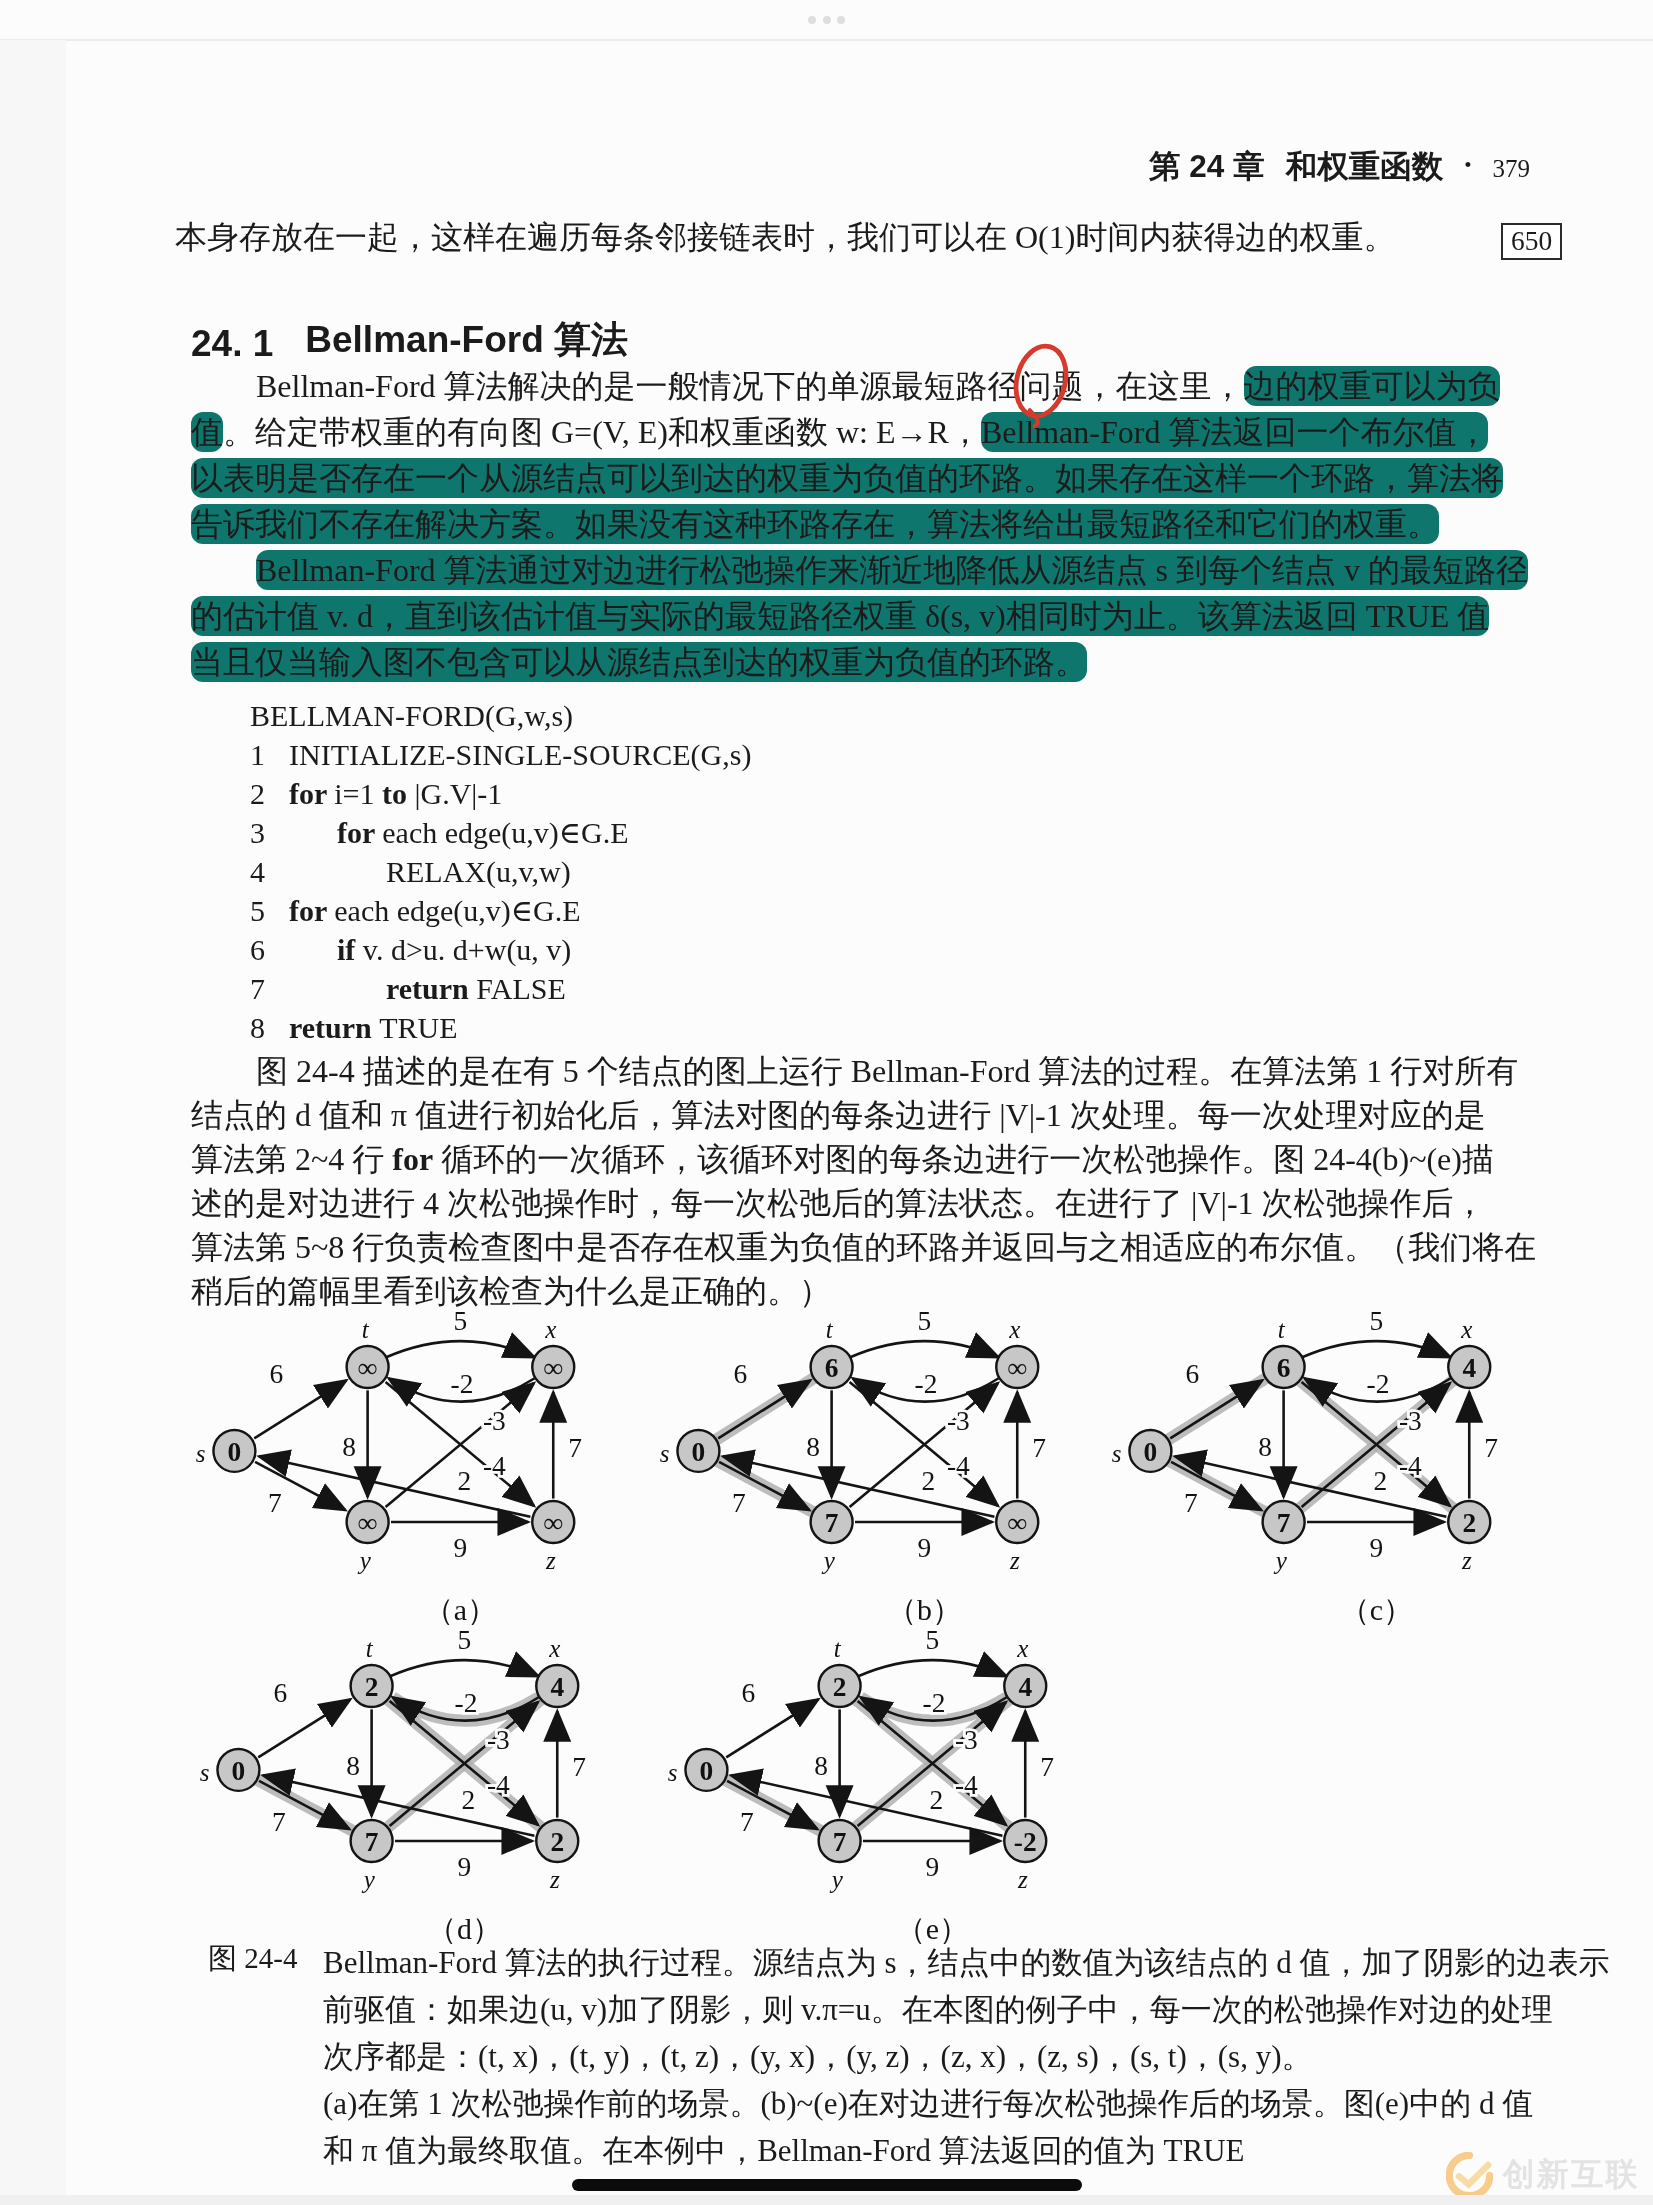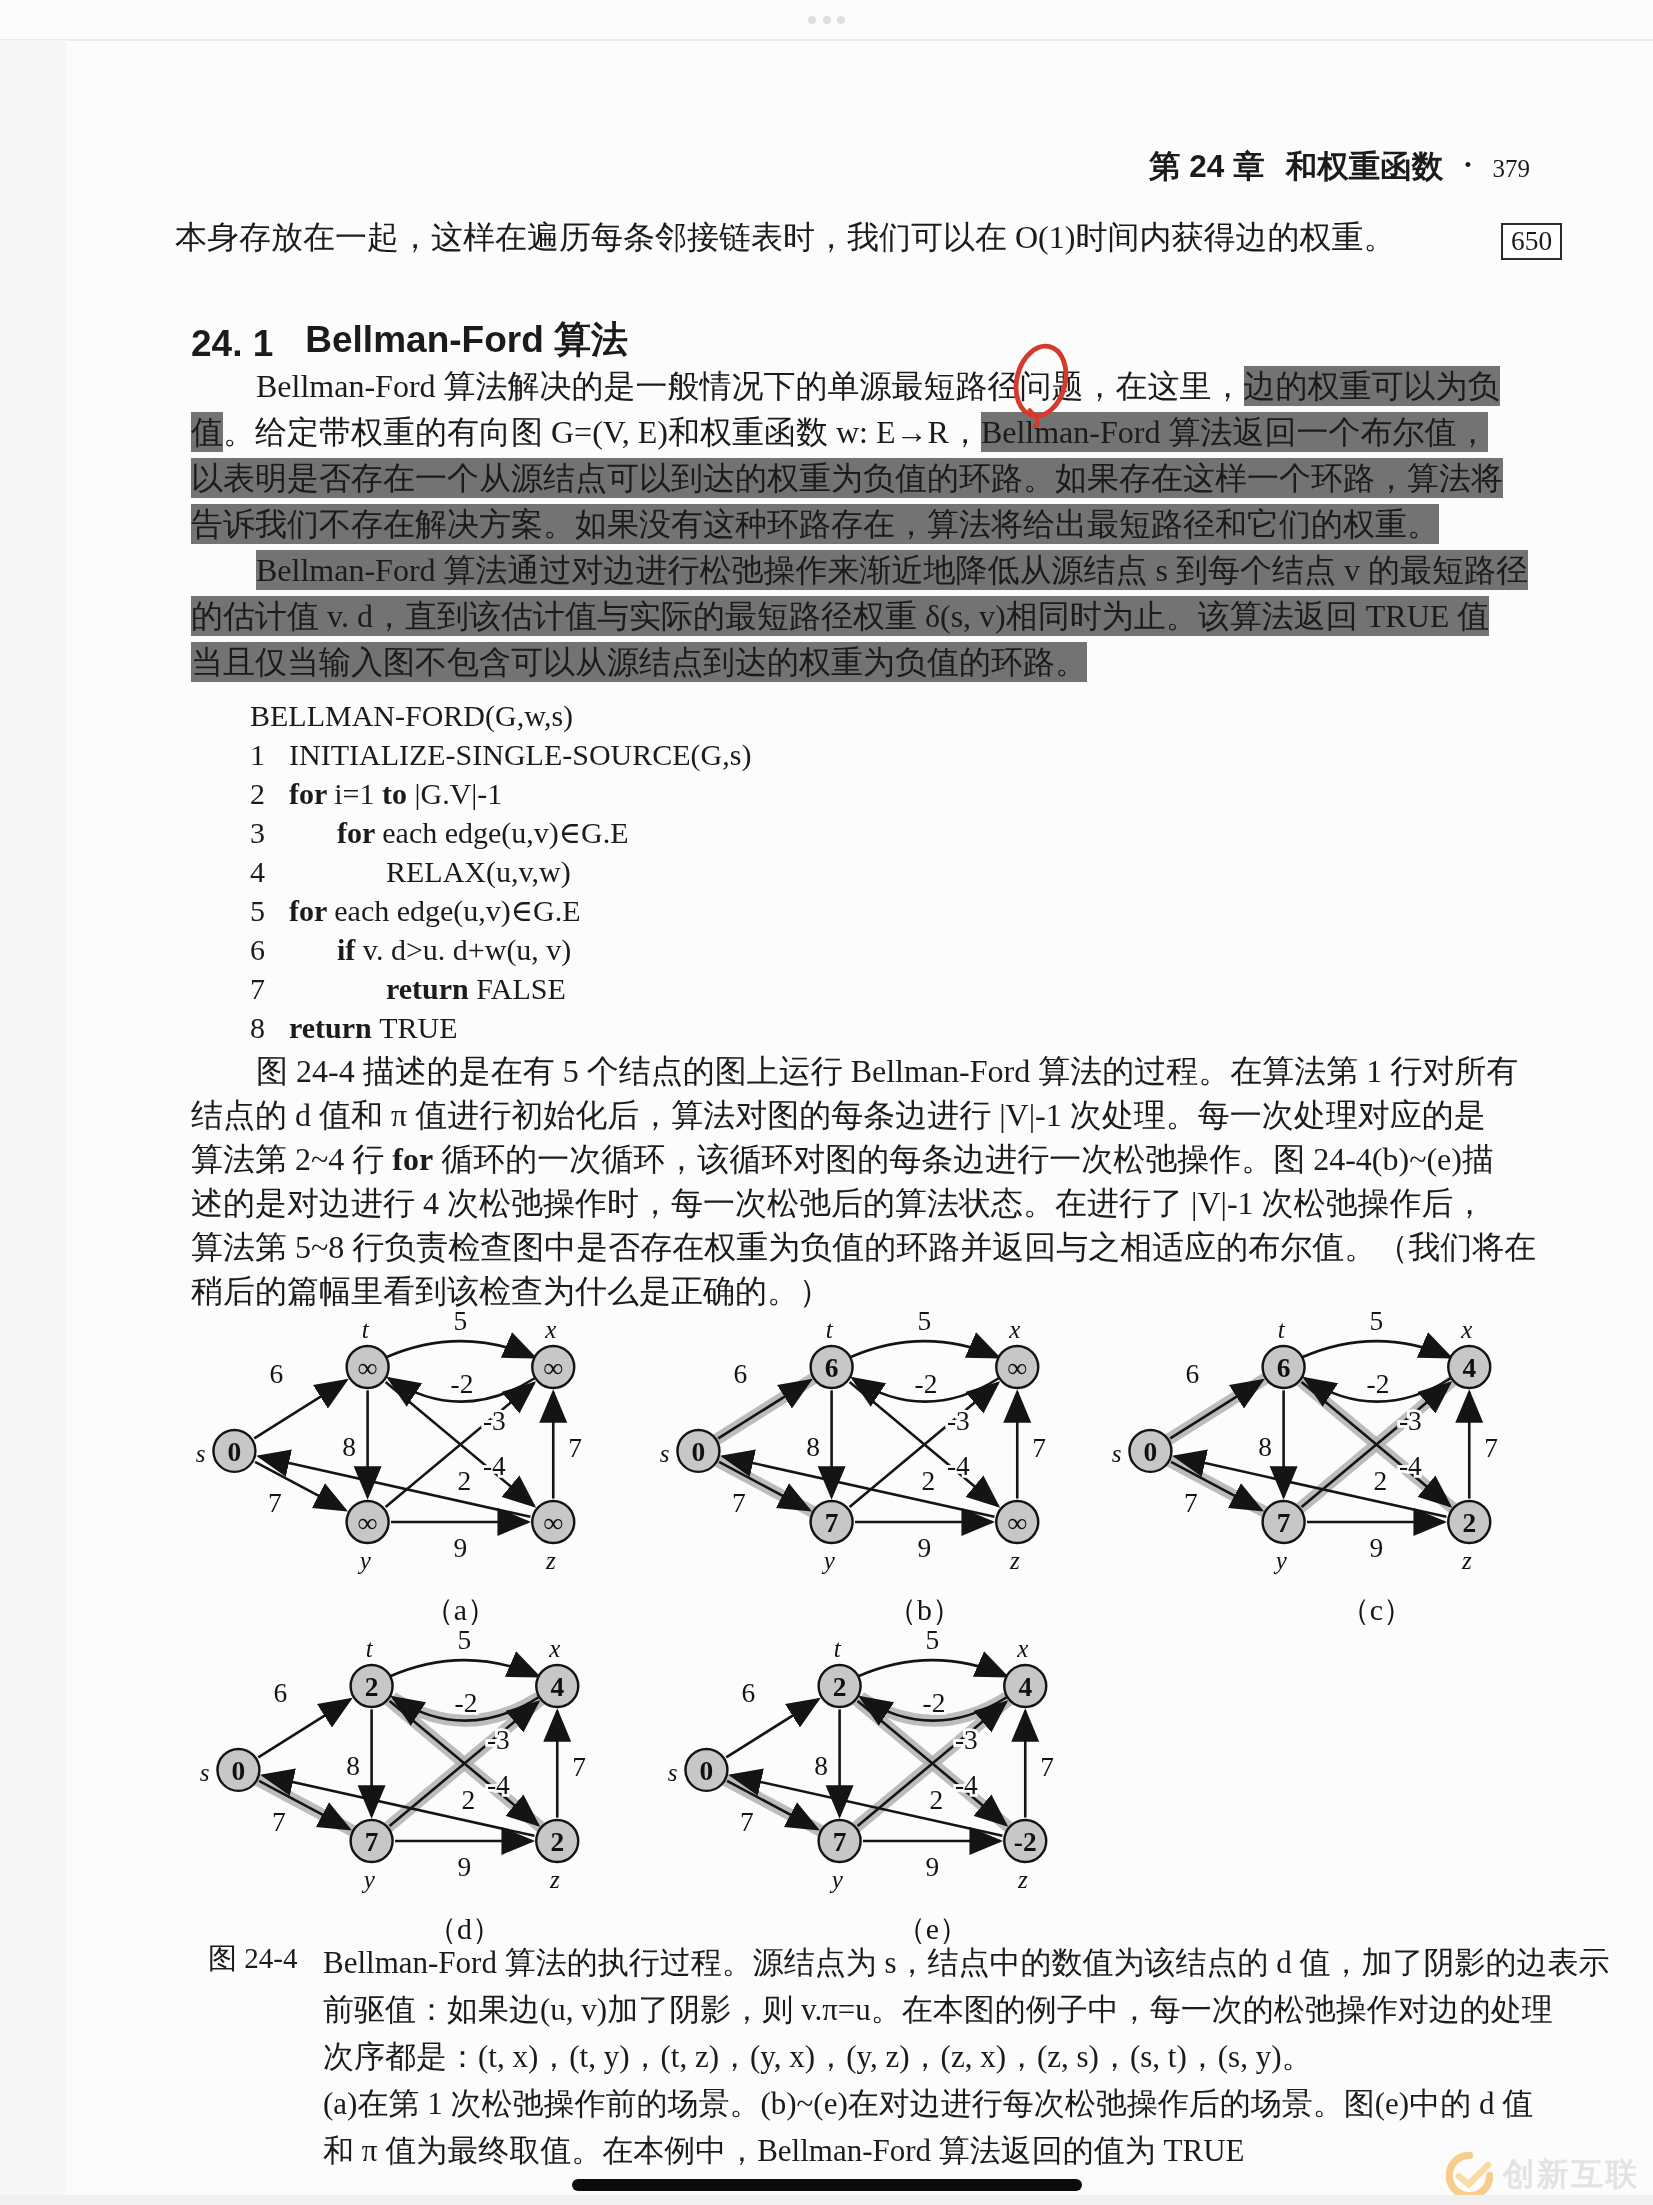"边的权重可以为负" .hl { background: #737373 -> #0f766e; border-radius: none -> 12px }
